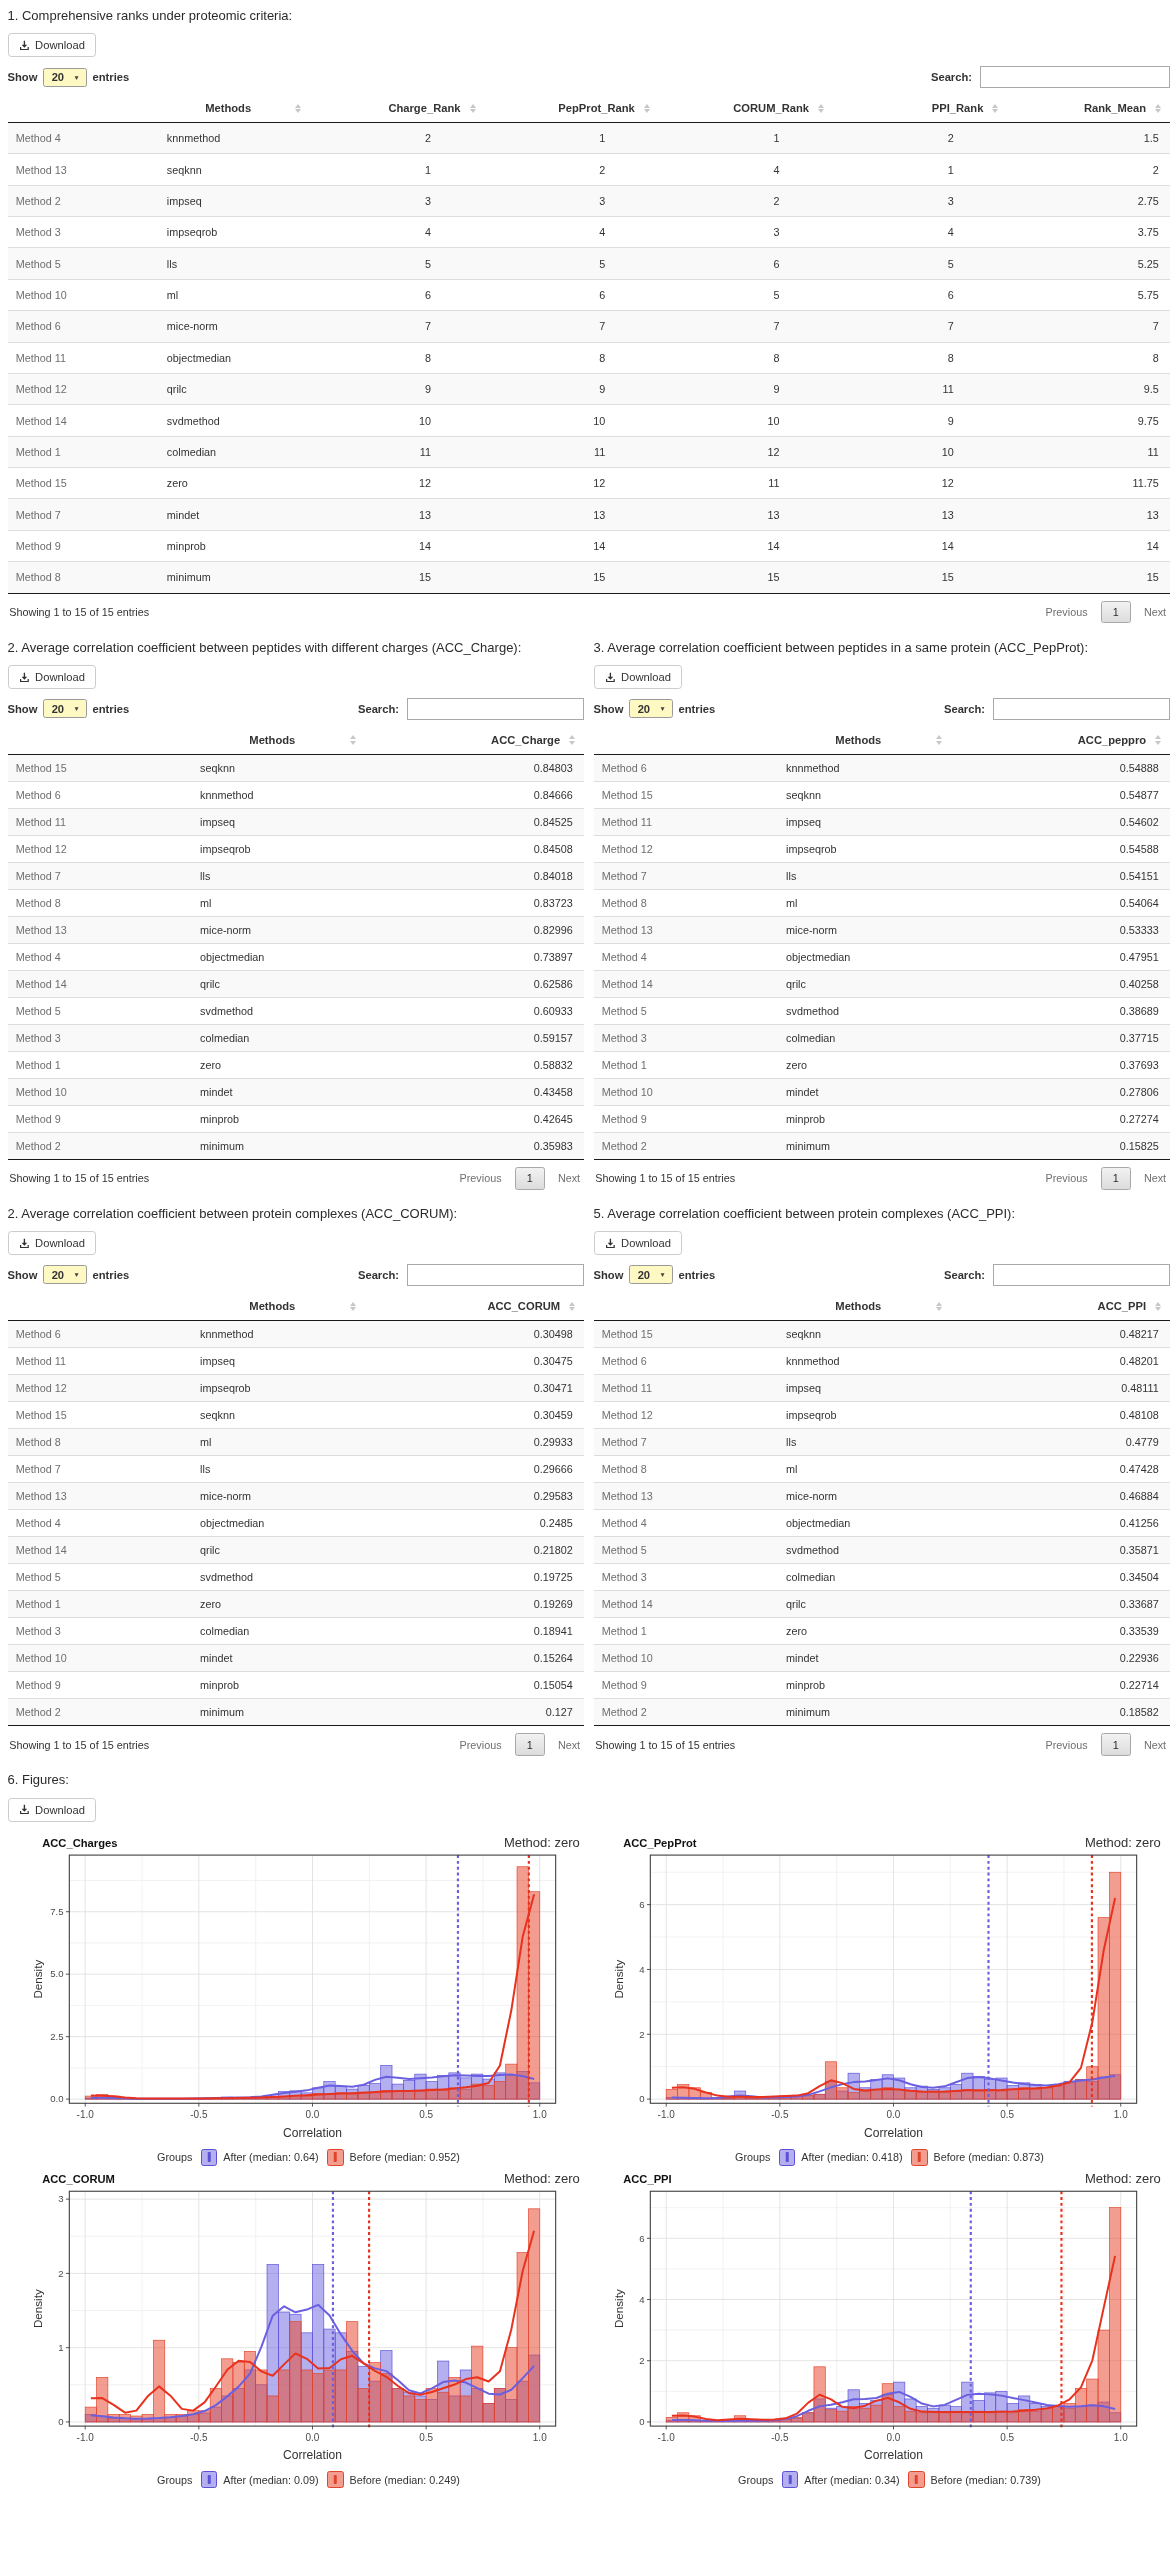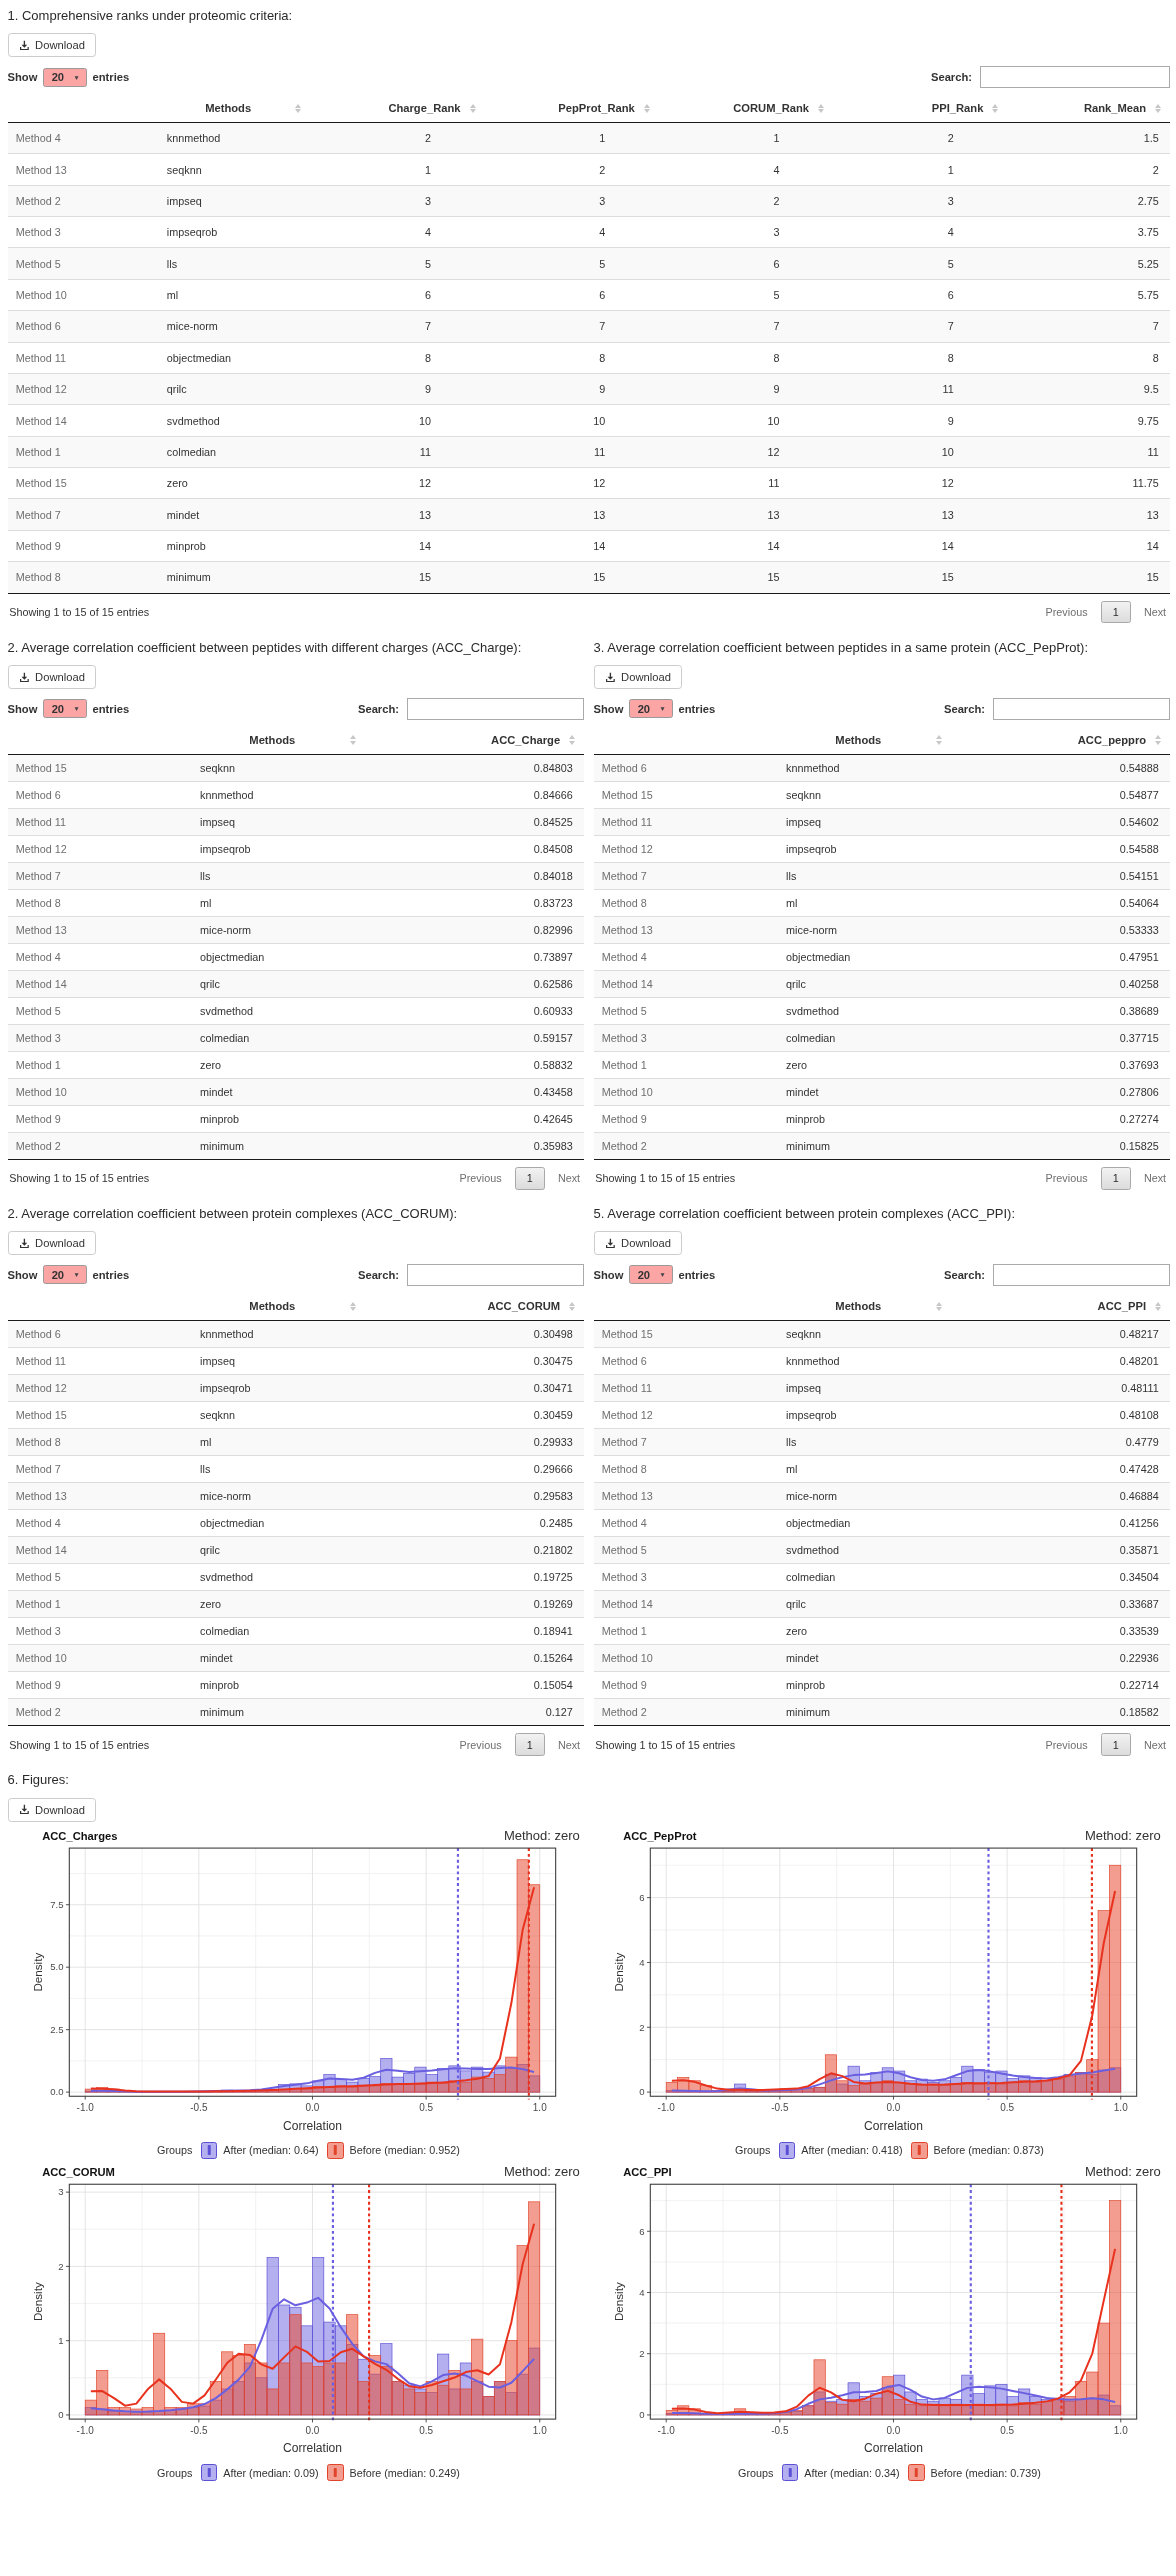"20" .fake-select { background: #fca5a5 -> #fef9c3 }
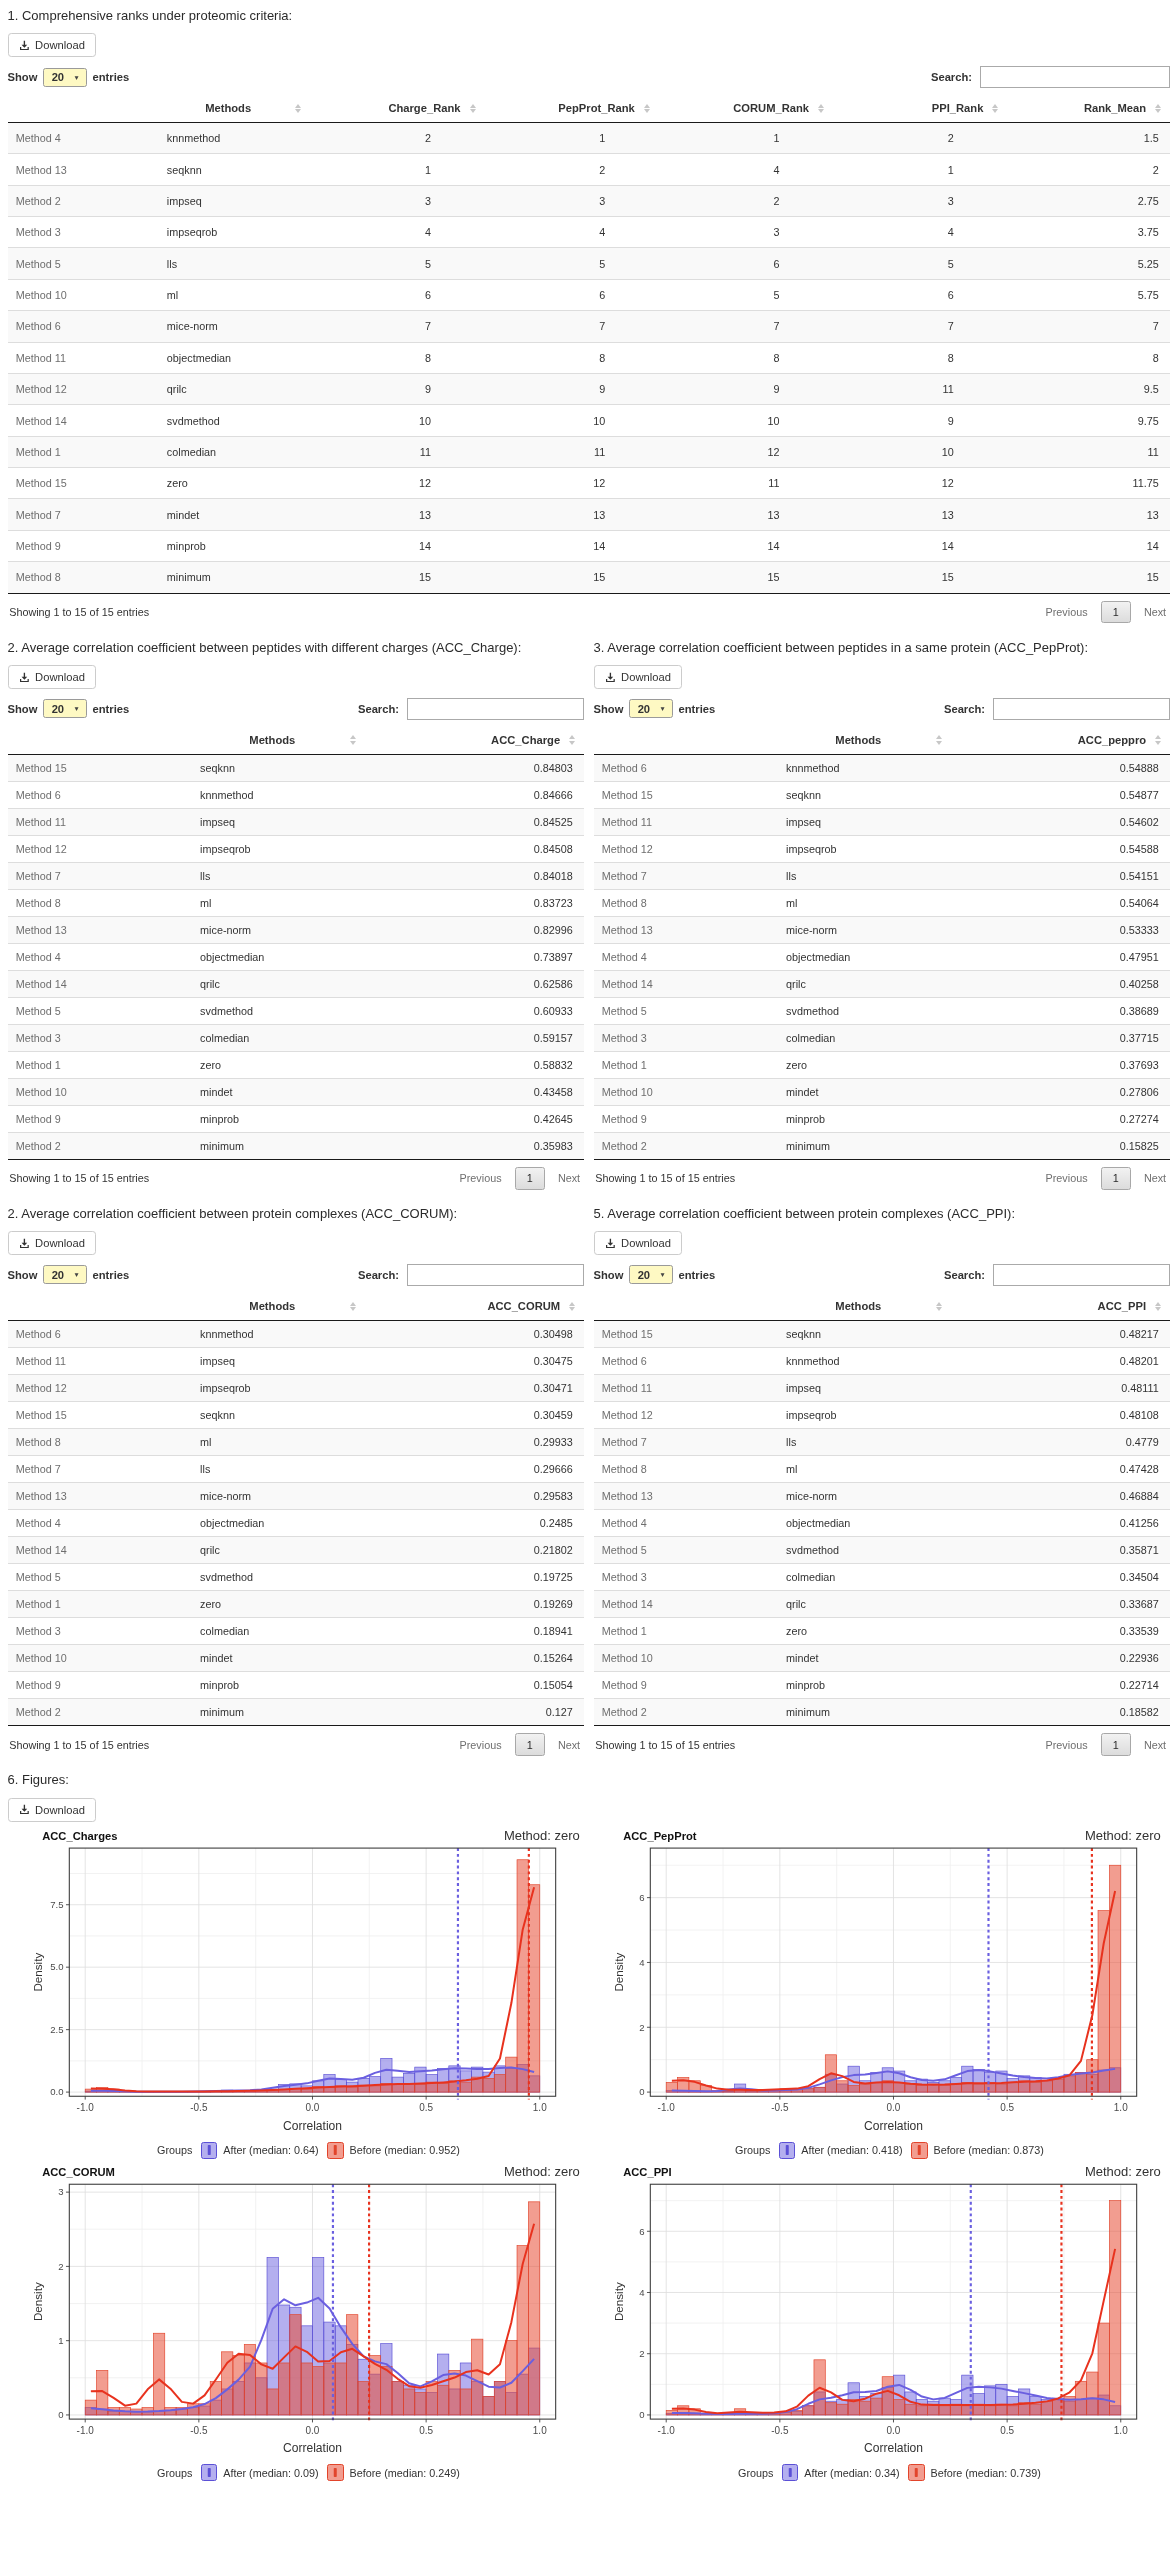"ACC_Charges" .figures-grid { margin-top: 5px -> 12px }
